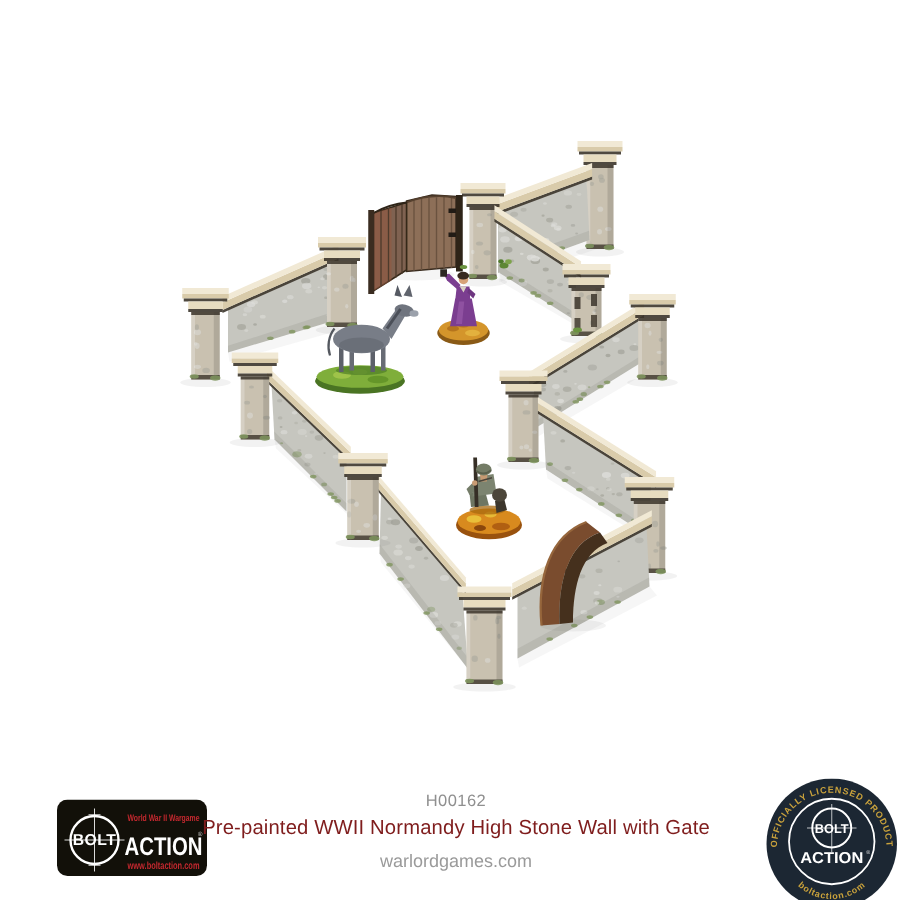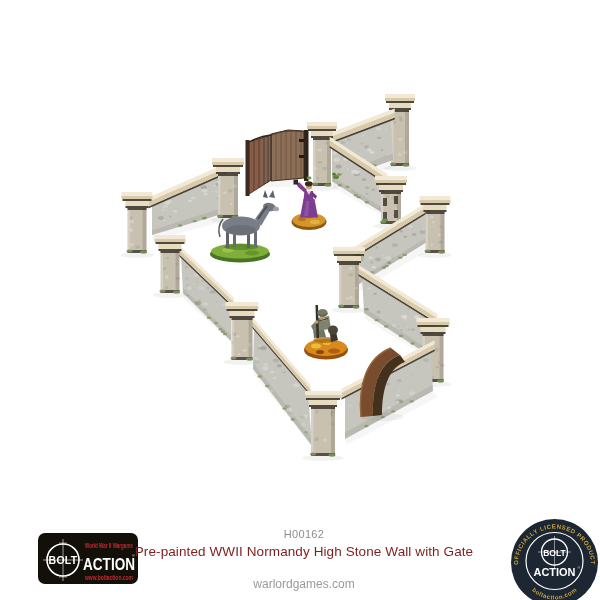"warlordgames.com" .site { margin-top: 18px -> 8px }
